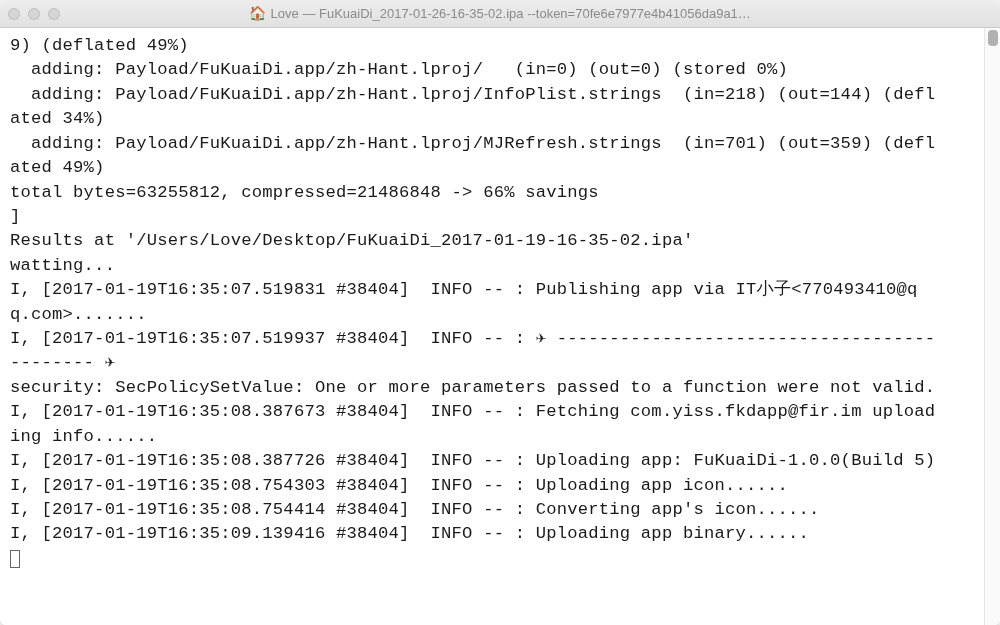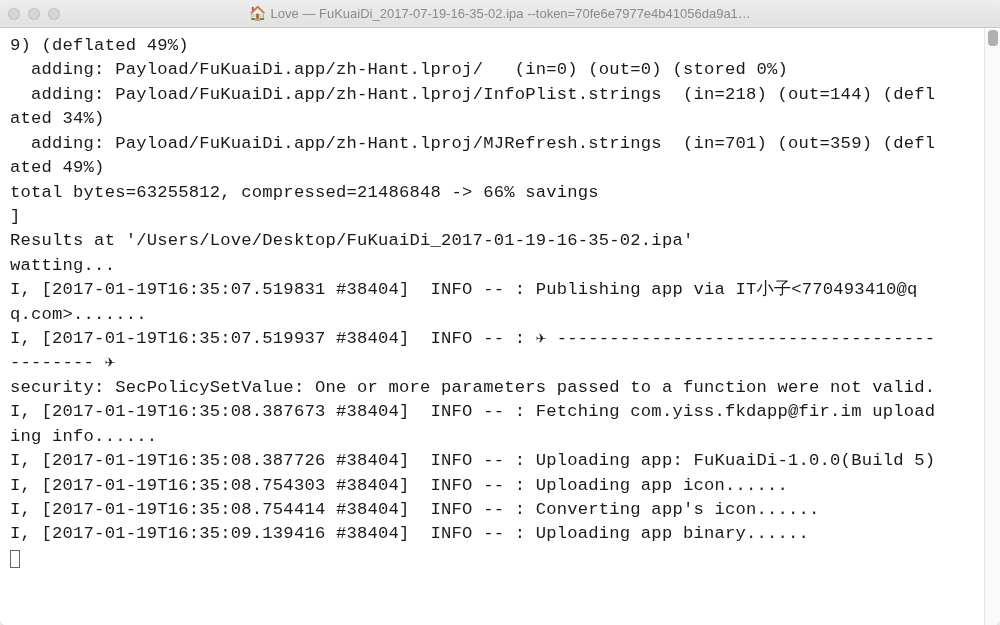"Love — FuKuaiDi_2017-07-19-16-35-02.ipa" span.title-text { text: 2017-07-19-16-35-02.ipa -> 2017-01-26-16-35-02.ipa }
